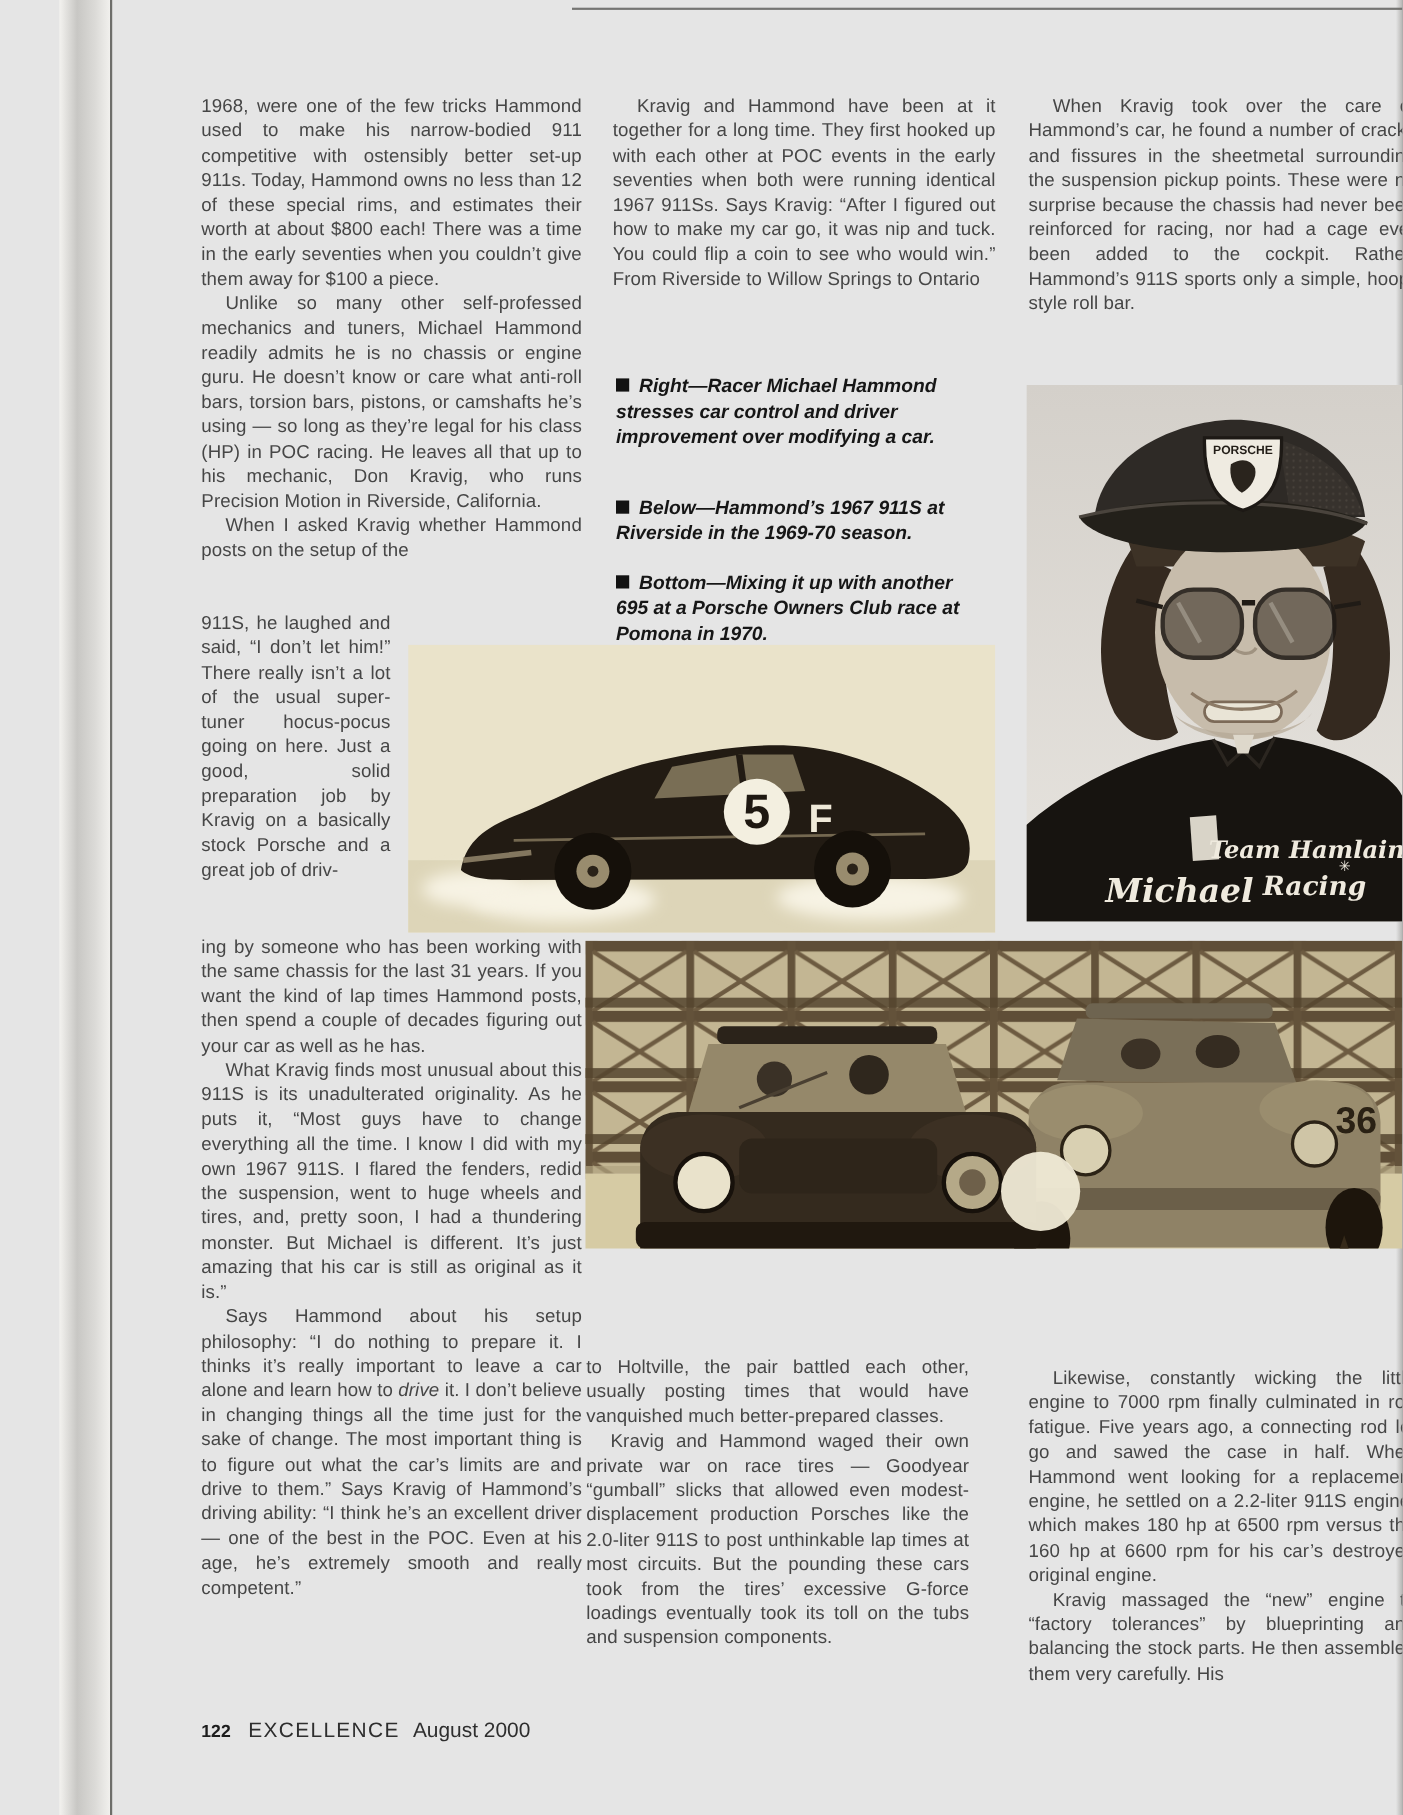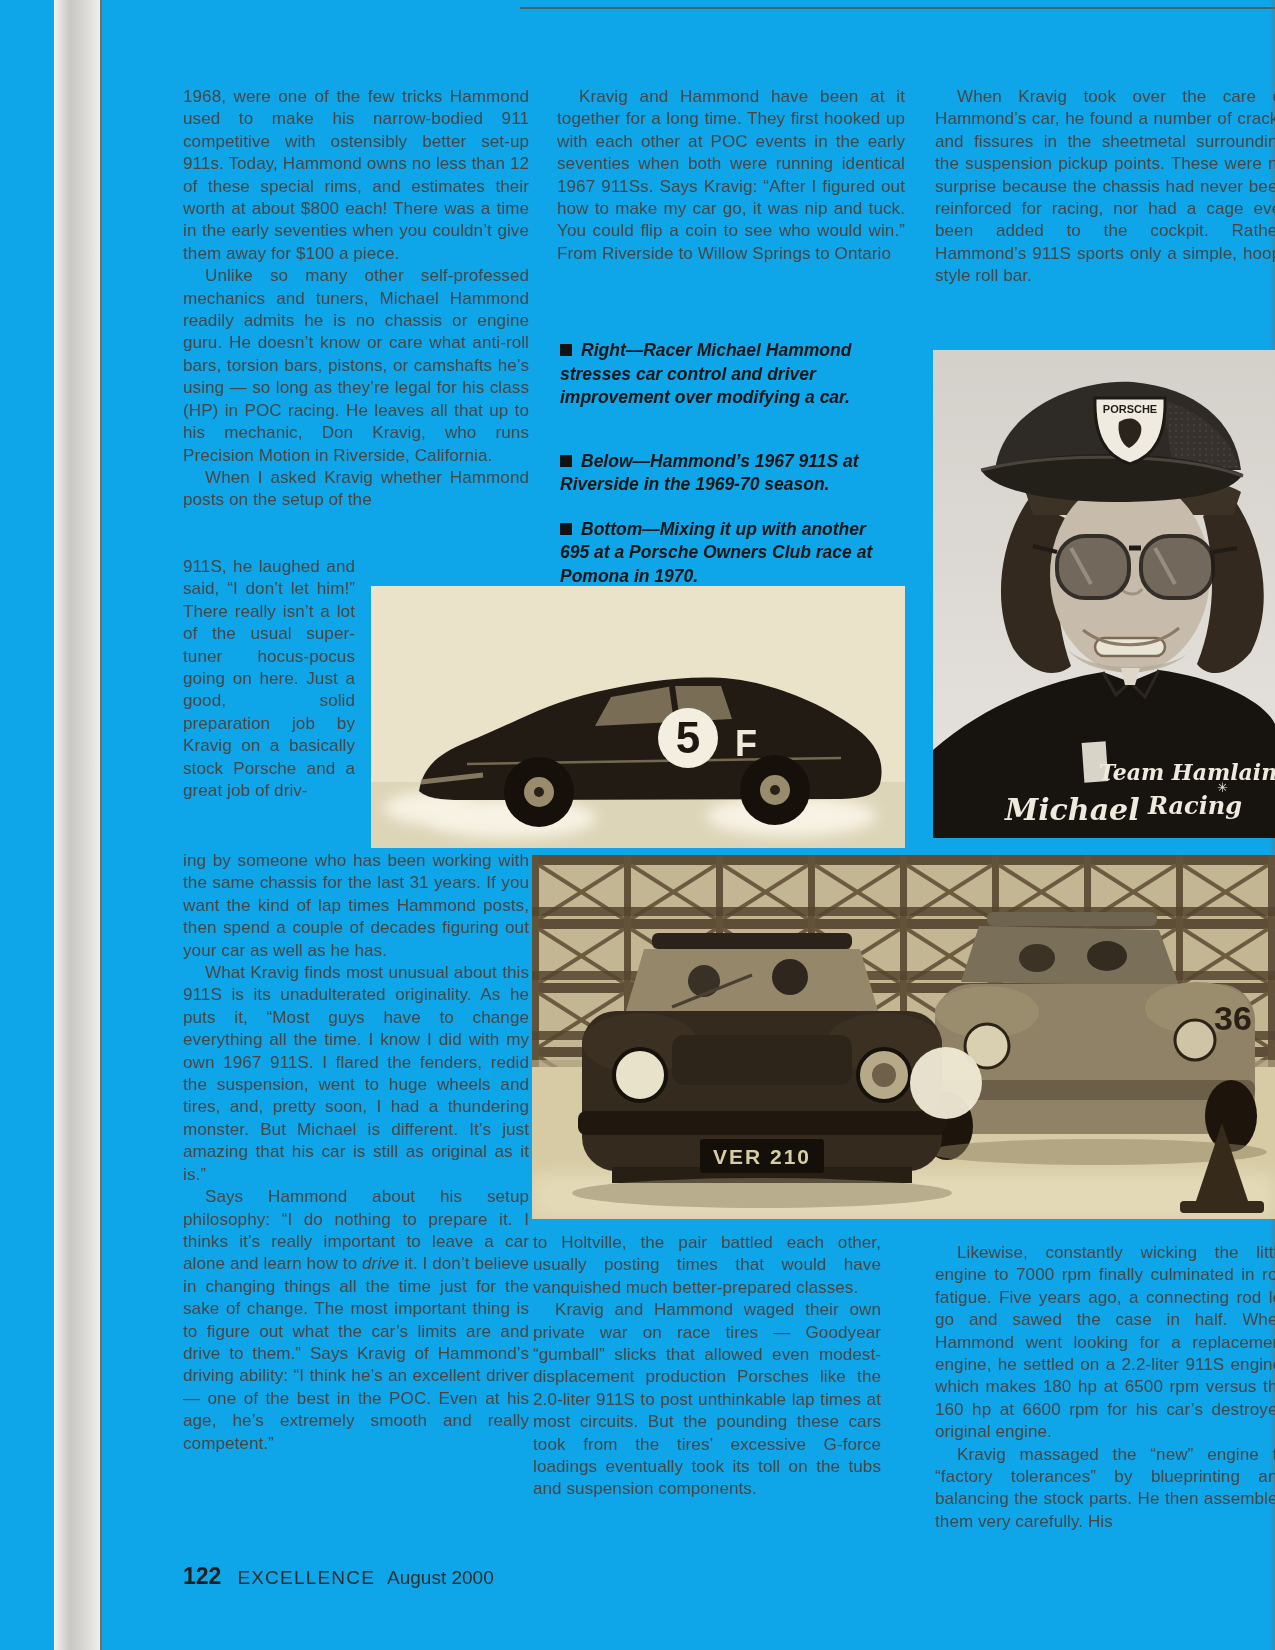"1968, were one of the" .page { background: #0ea5e9 -> #e5e5e5 }
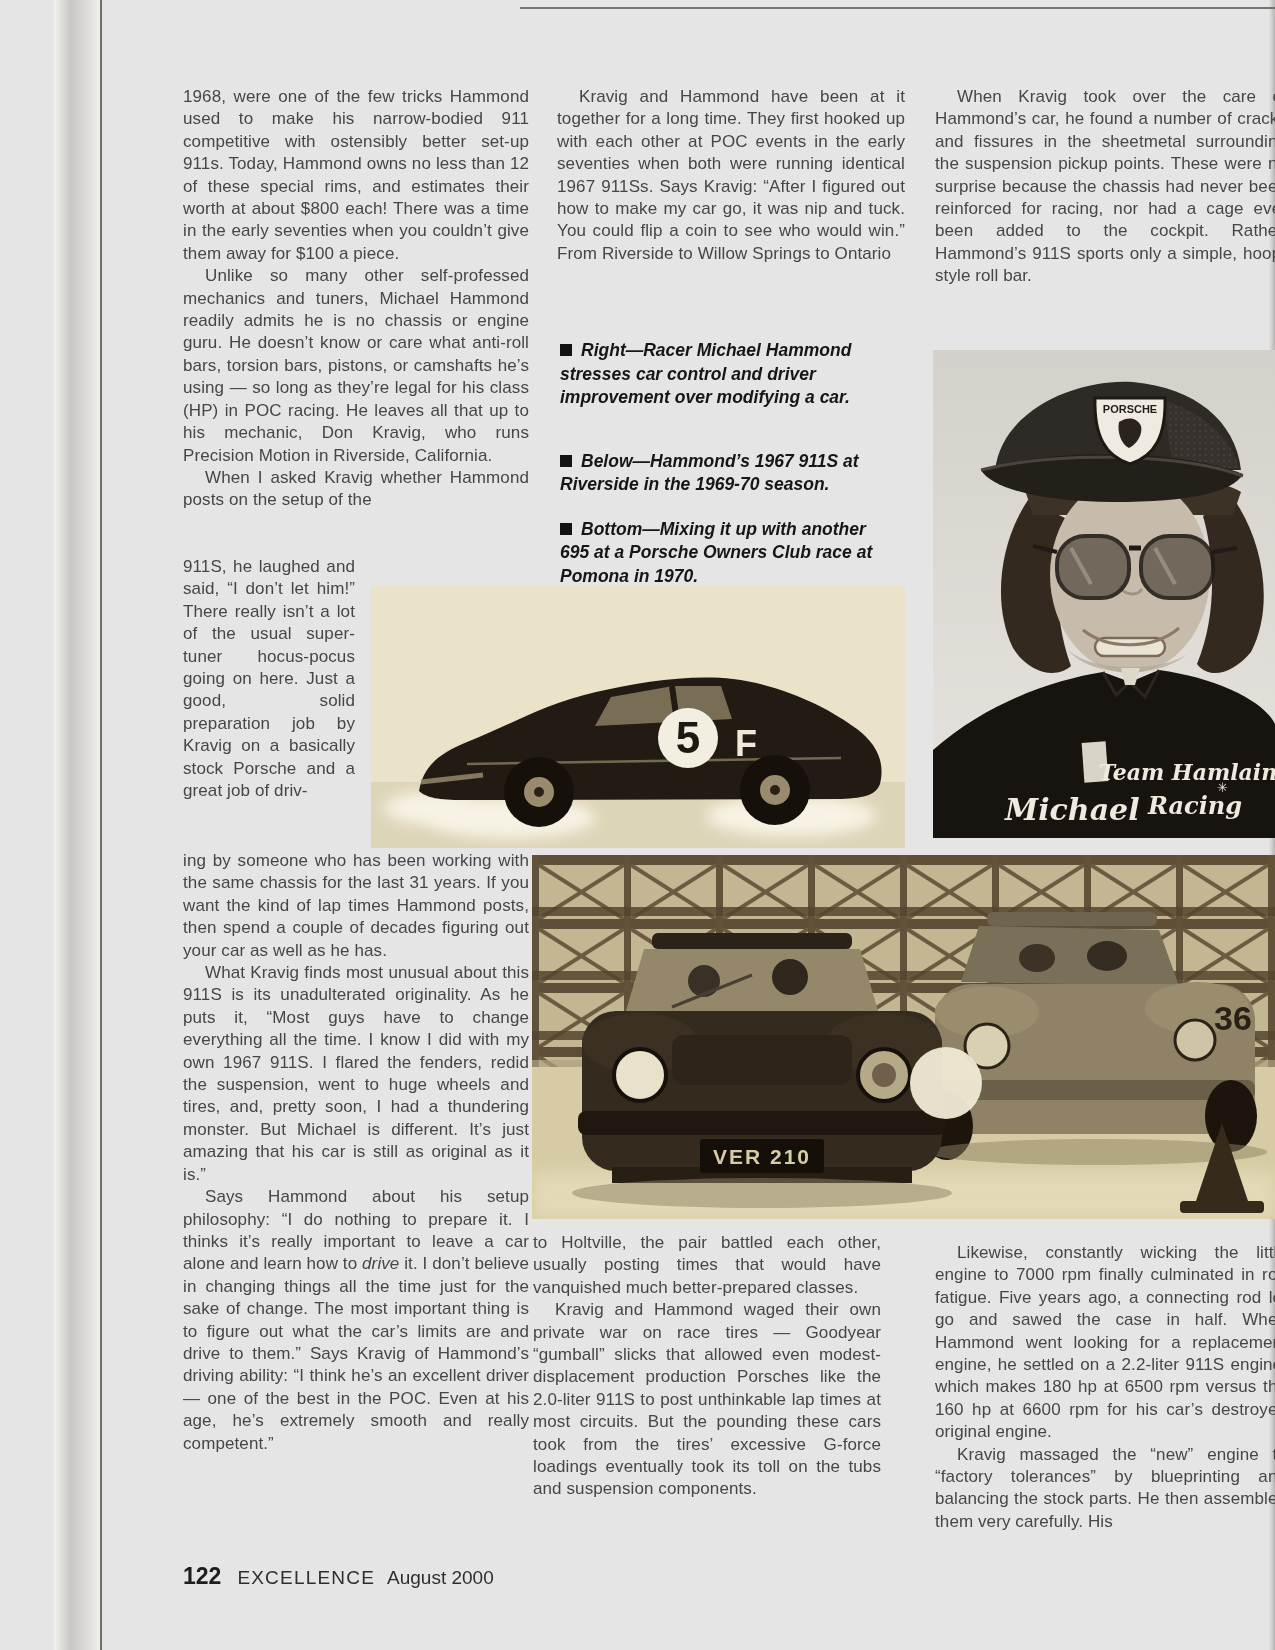"36" div.photo { height: 364px -> 280px }
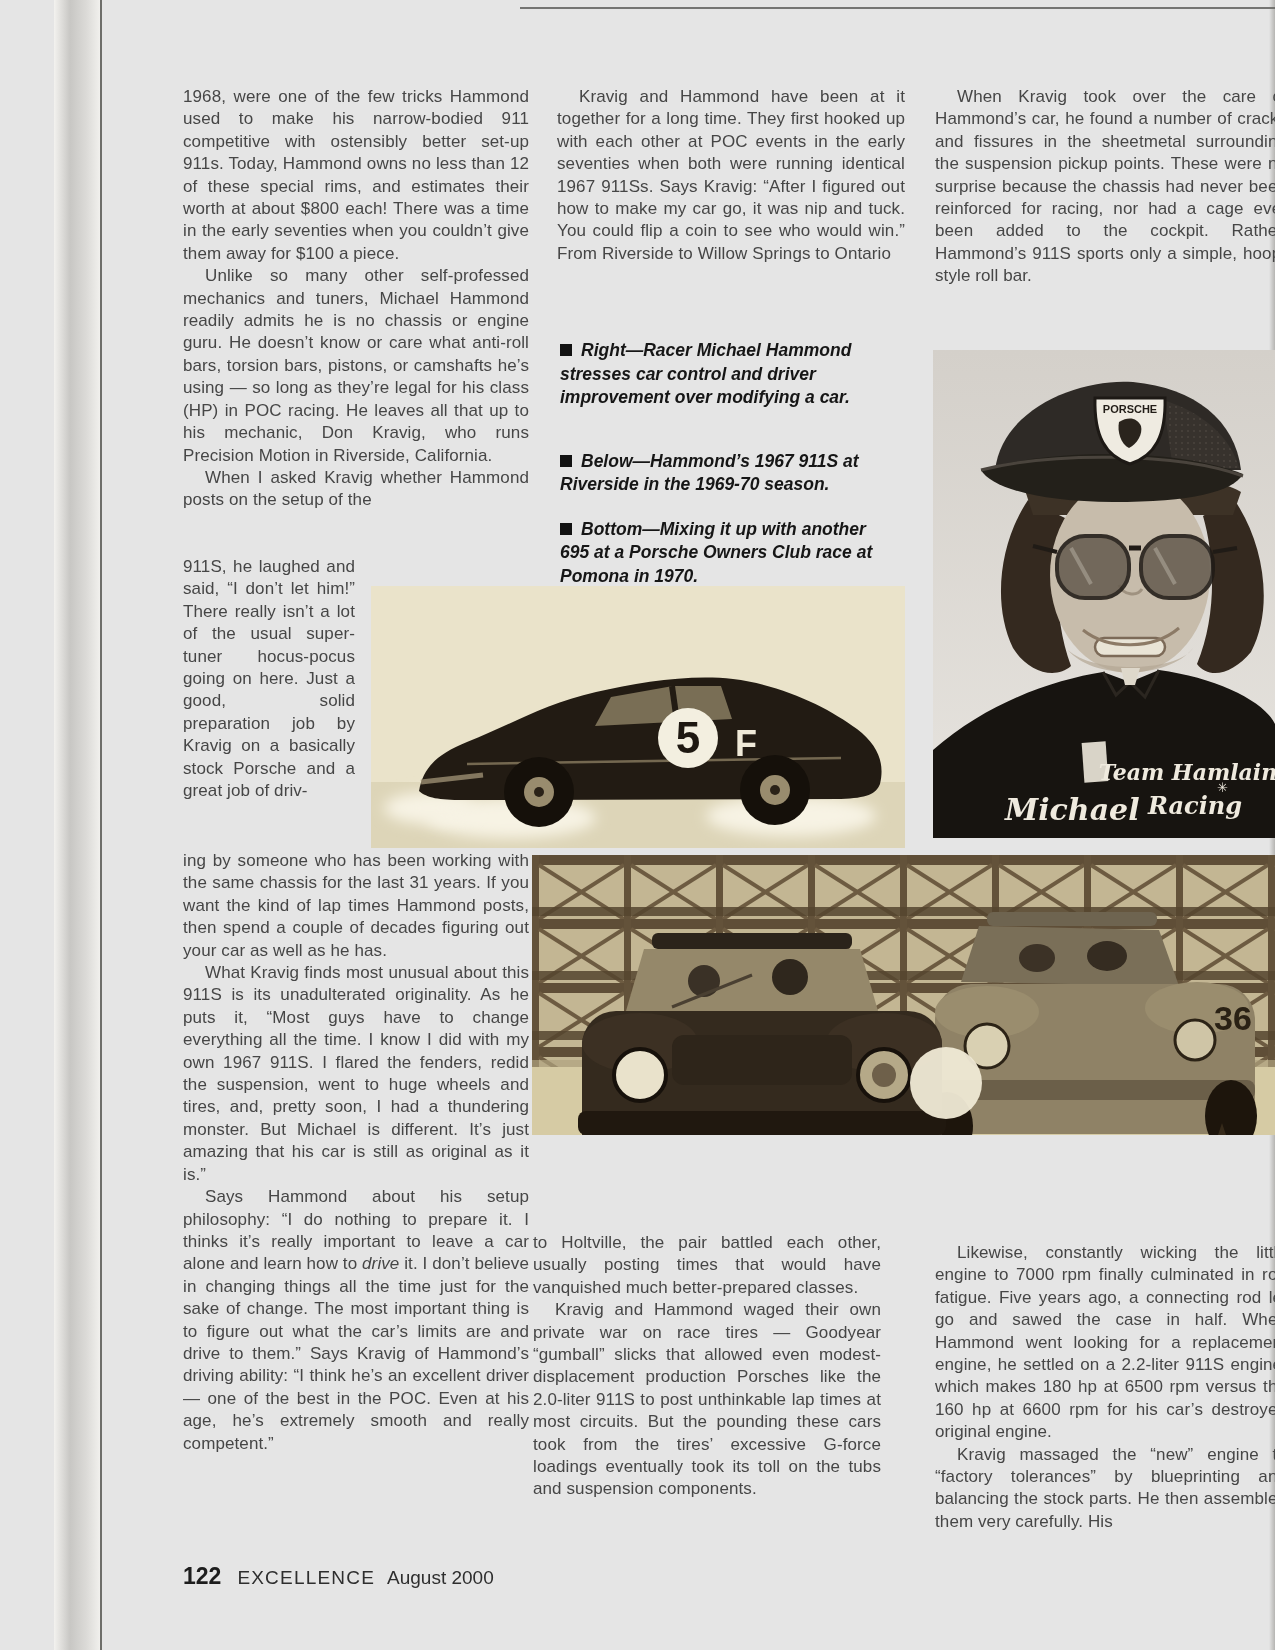"122" .footer .num { font-size: 23px -> 16px }
